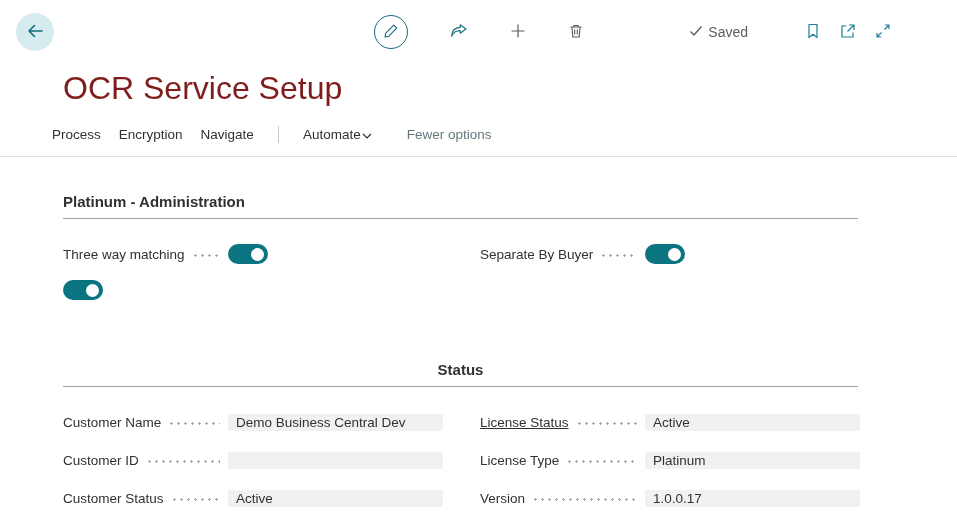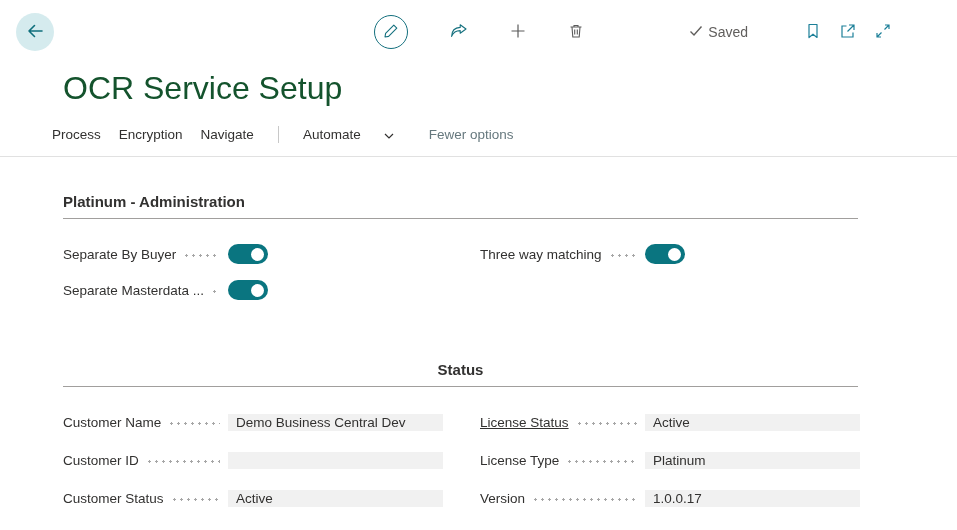"OCR Service Setup" .page-title { color: #14532d -> #7f1d1d }
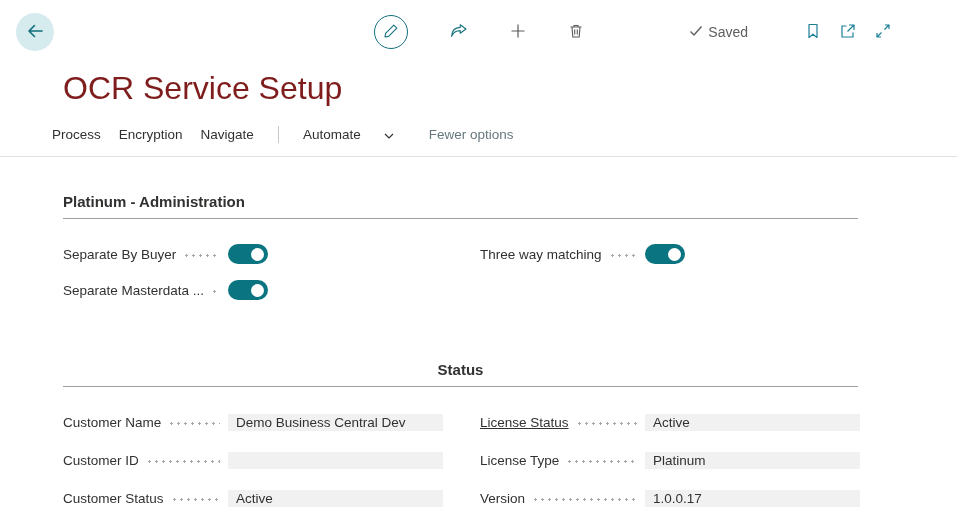"Automate" .automate { gap: 23px -> 1px }
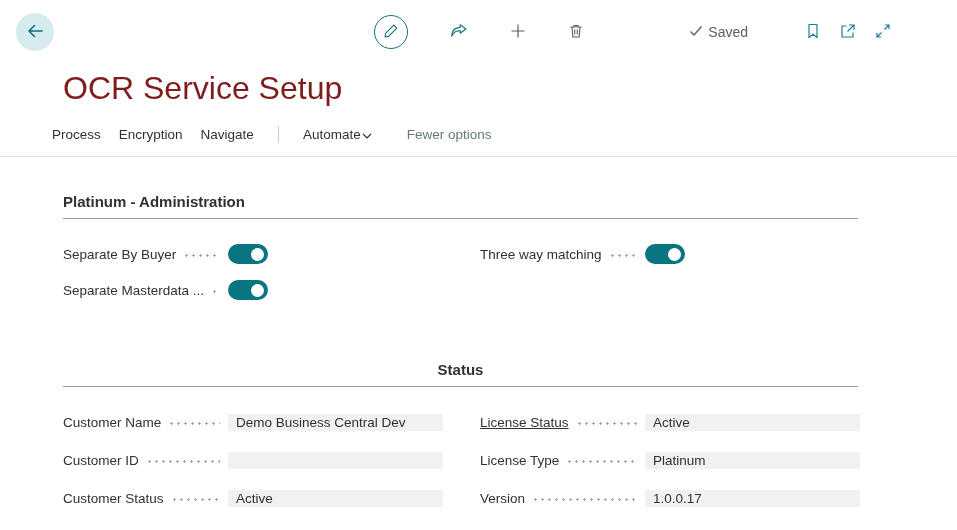"Separate By Buyer" div.toggle-row { order: before "Three way matching" -> after "Three way matching" }
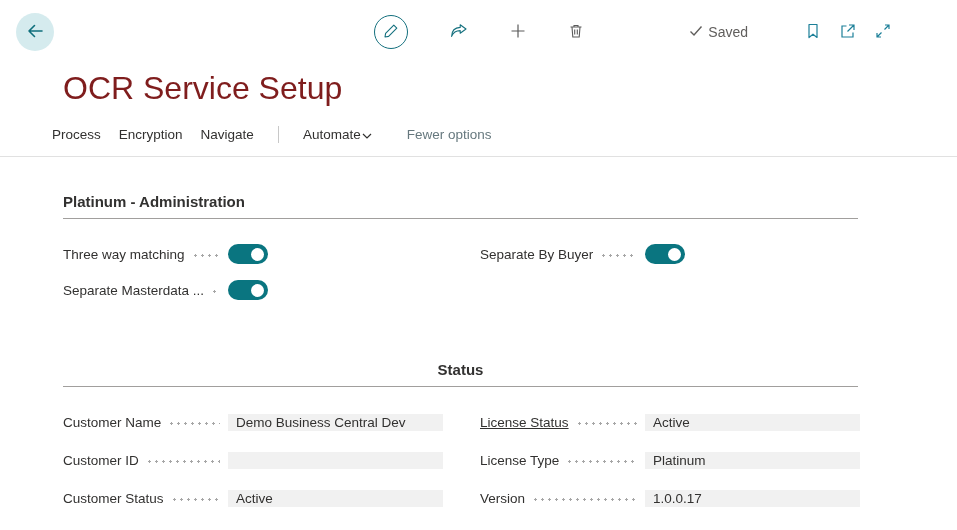"Separate Masterdata ..." div.label-wrap { html: <div> <span>Separate Masterdata ...</span> <span></span> </div> -> none }
